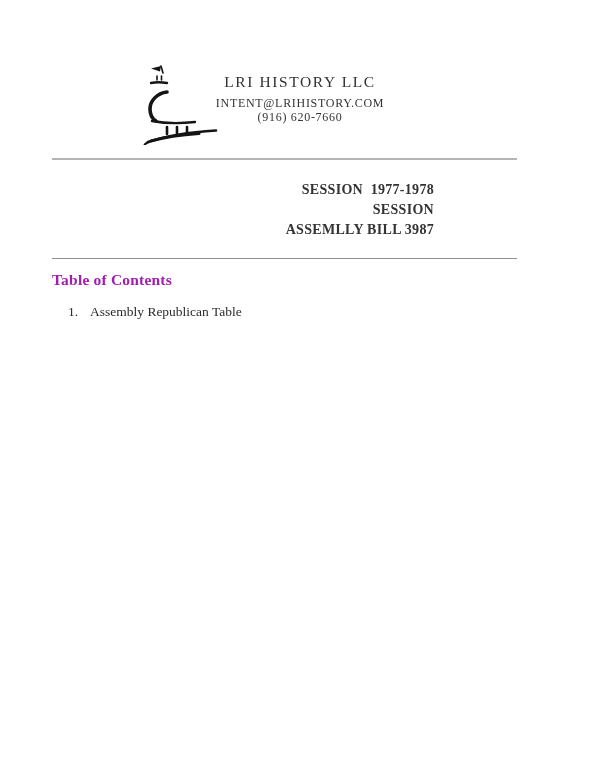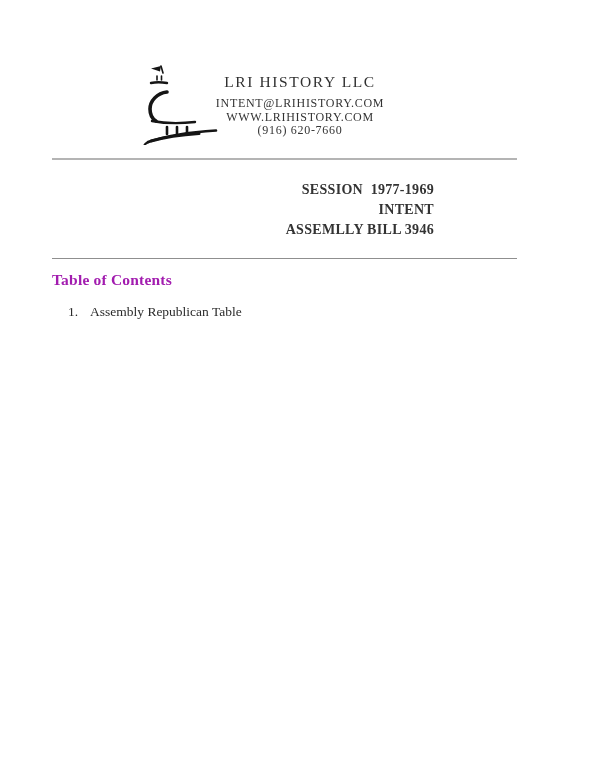"WWW.LRIHISTORY.COM" div { html: <div>WWW.LRIHISTORY.COM</div> -> none }
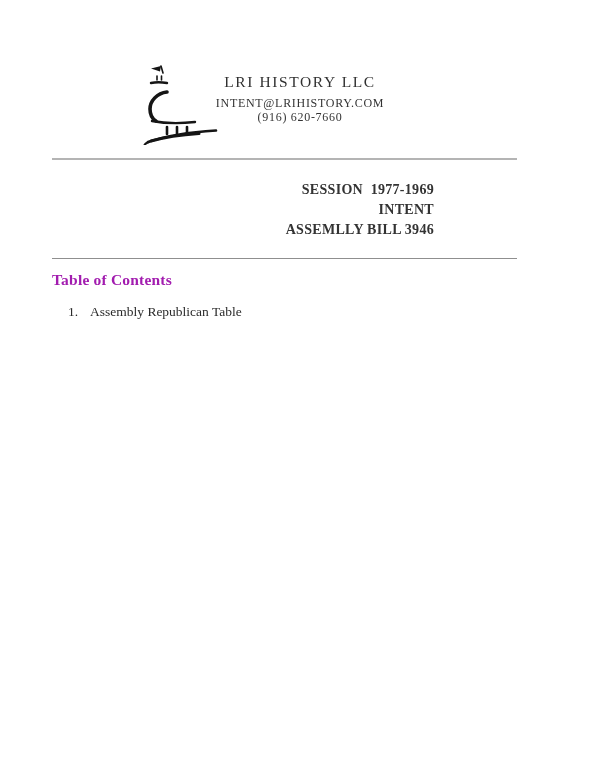"SESSION 1977-1969" div.bill-line { text: 1977-1969 -> 1977-1978 }
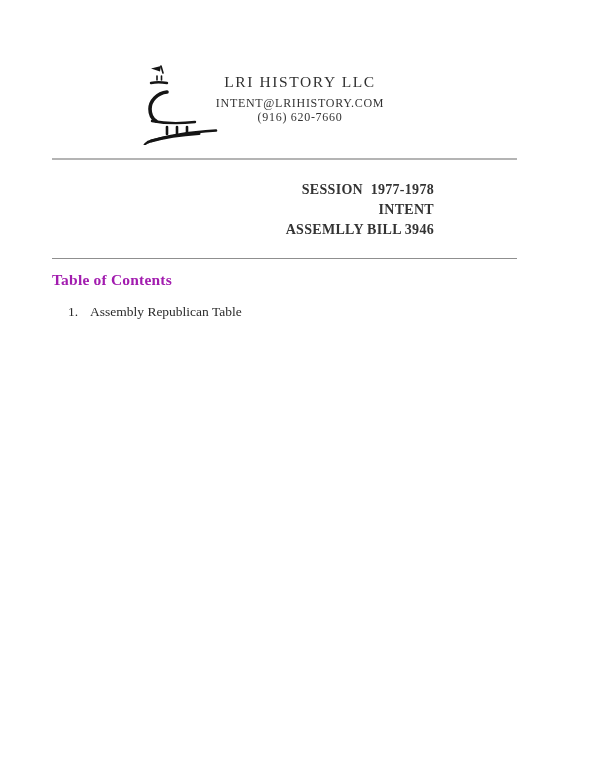"INTENT" div.bill-line { text: INTENT -> SESSION }
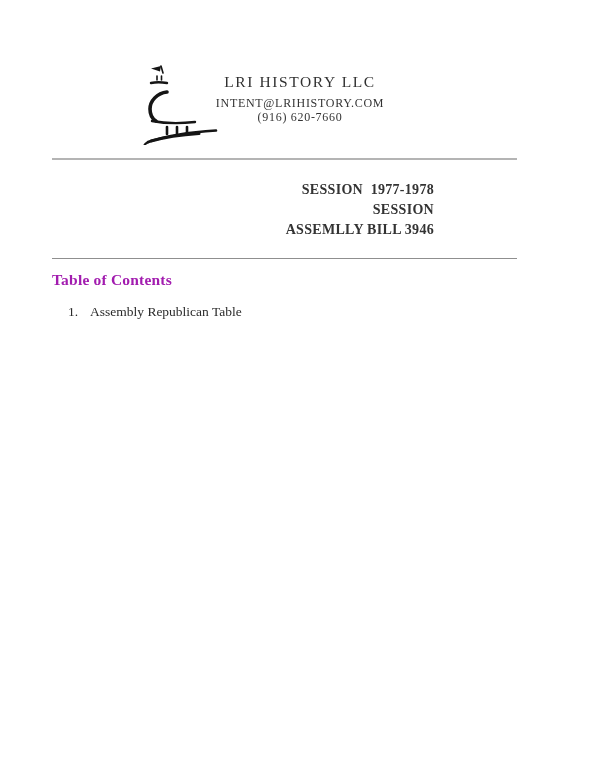"ASSEMLLY BILL 3946" div.bill-line { text: 3946 -> 3987 }
